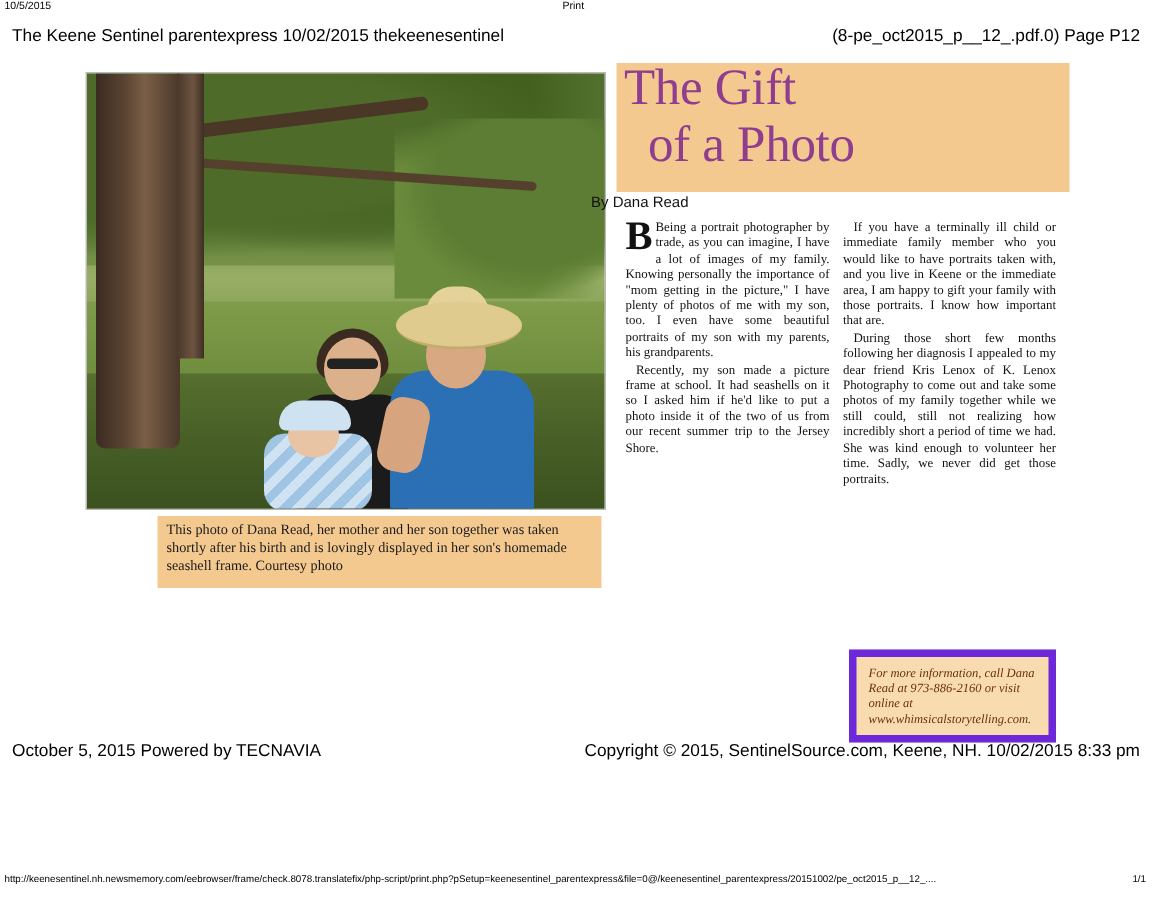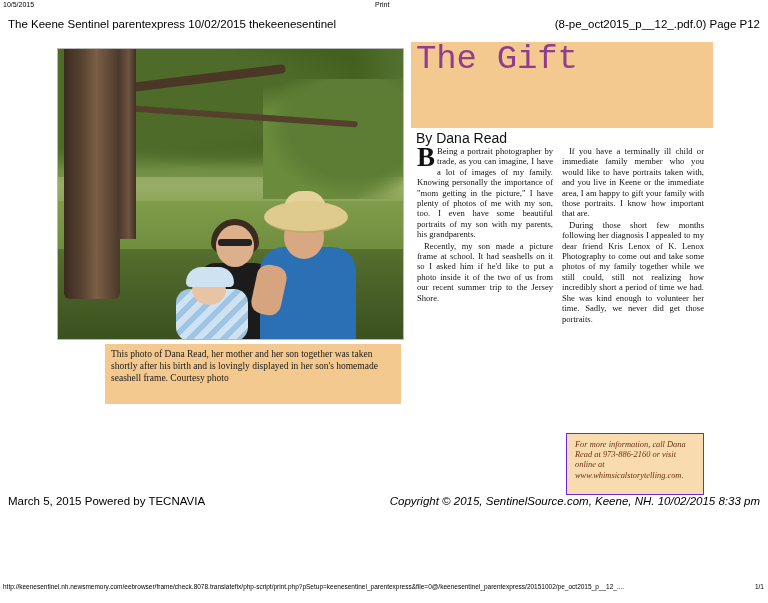"The Gift" .headline { font-family: Liberation Mono, monospace -> Liberation Serif, serif }
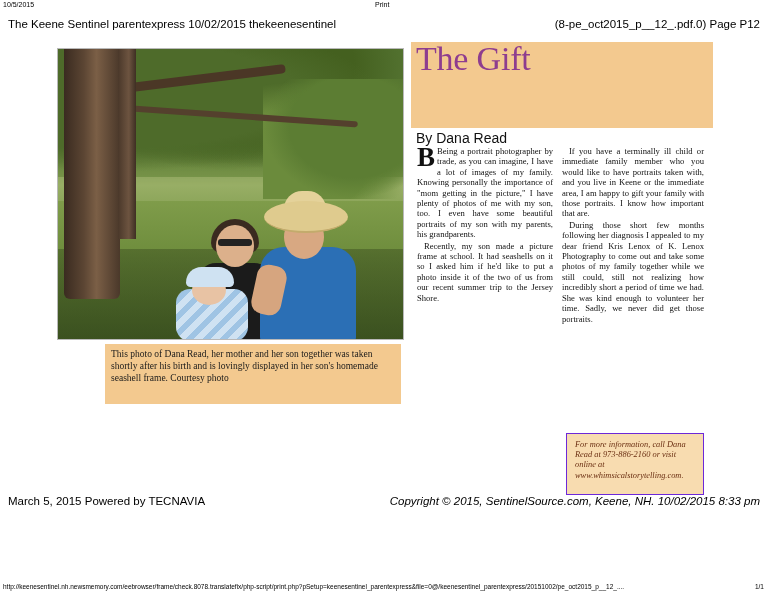"of a Photo" span.l2 { html: none -> <span>of a Photo</span> }
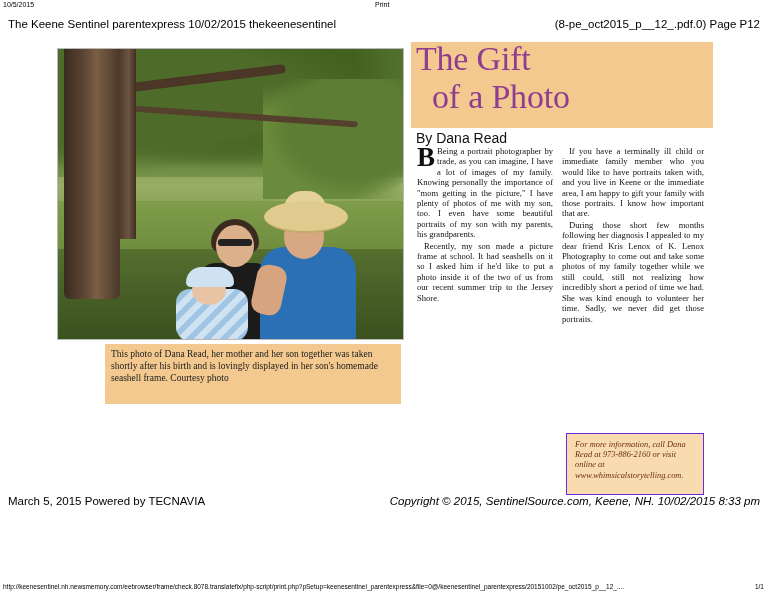"By Dana Read" .byline { font-size: 14px -> 10px; left: 416px -> 394px }
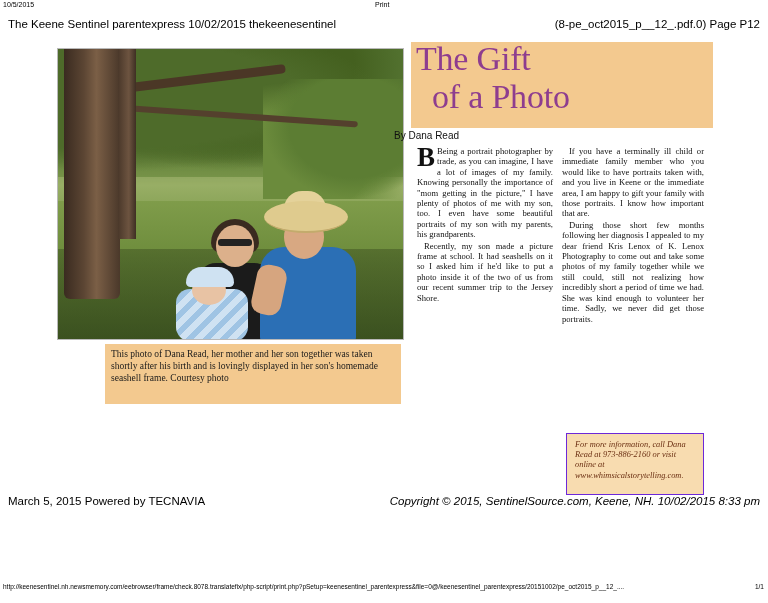"This photo of Dana Read," .caption { padding: 4px 6px 20px 6px -> 4px 6px 8px 6px }
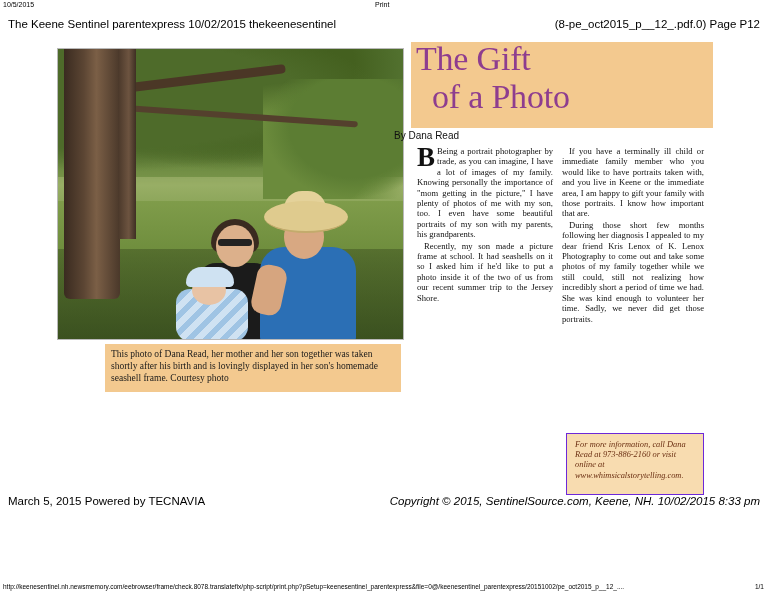"For more information, call Dana" .infobox { border: 1px solid #6d28d9 -> 5px solid #6d28d9 }
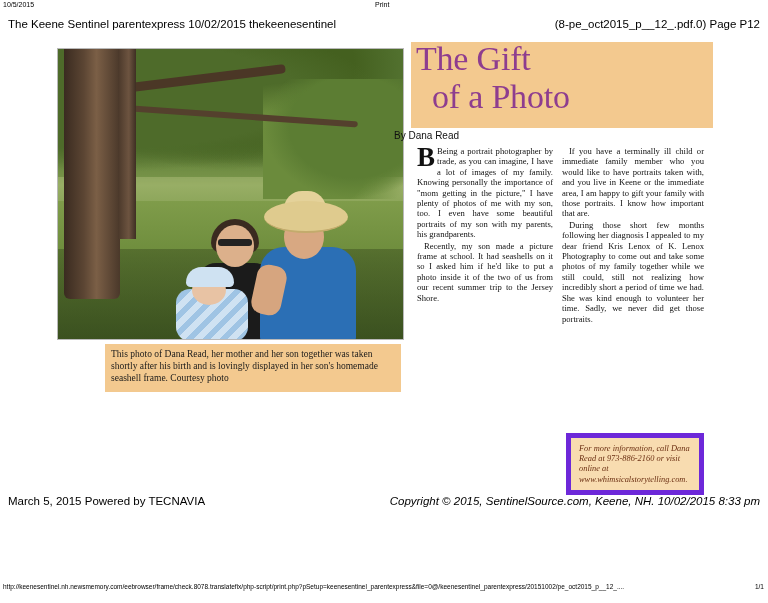"March 5, 2015 Powered by" span.left { text: March -> October }
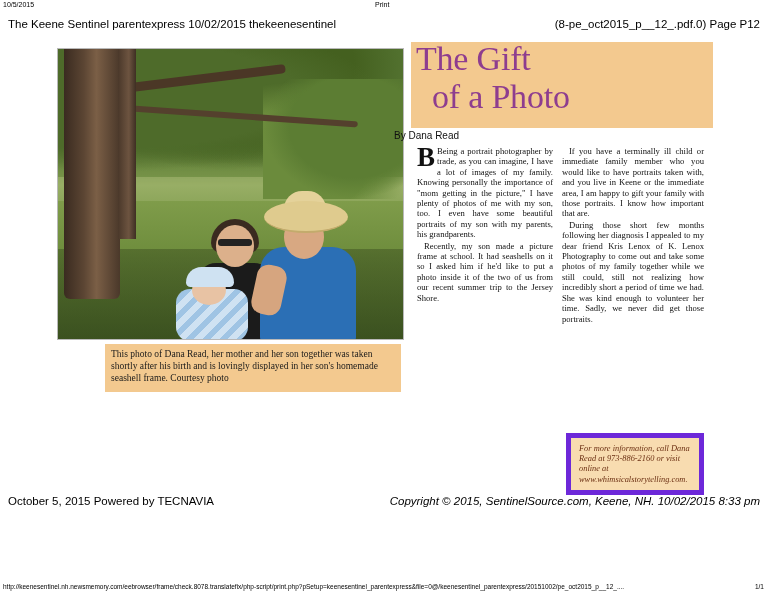"Copyright © 2015, SentinelSource.com," .doc-foot .right { font-style: italic -> none }
